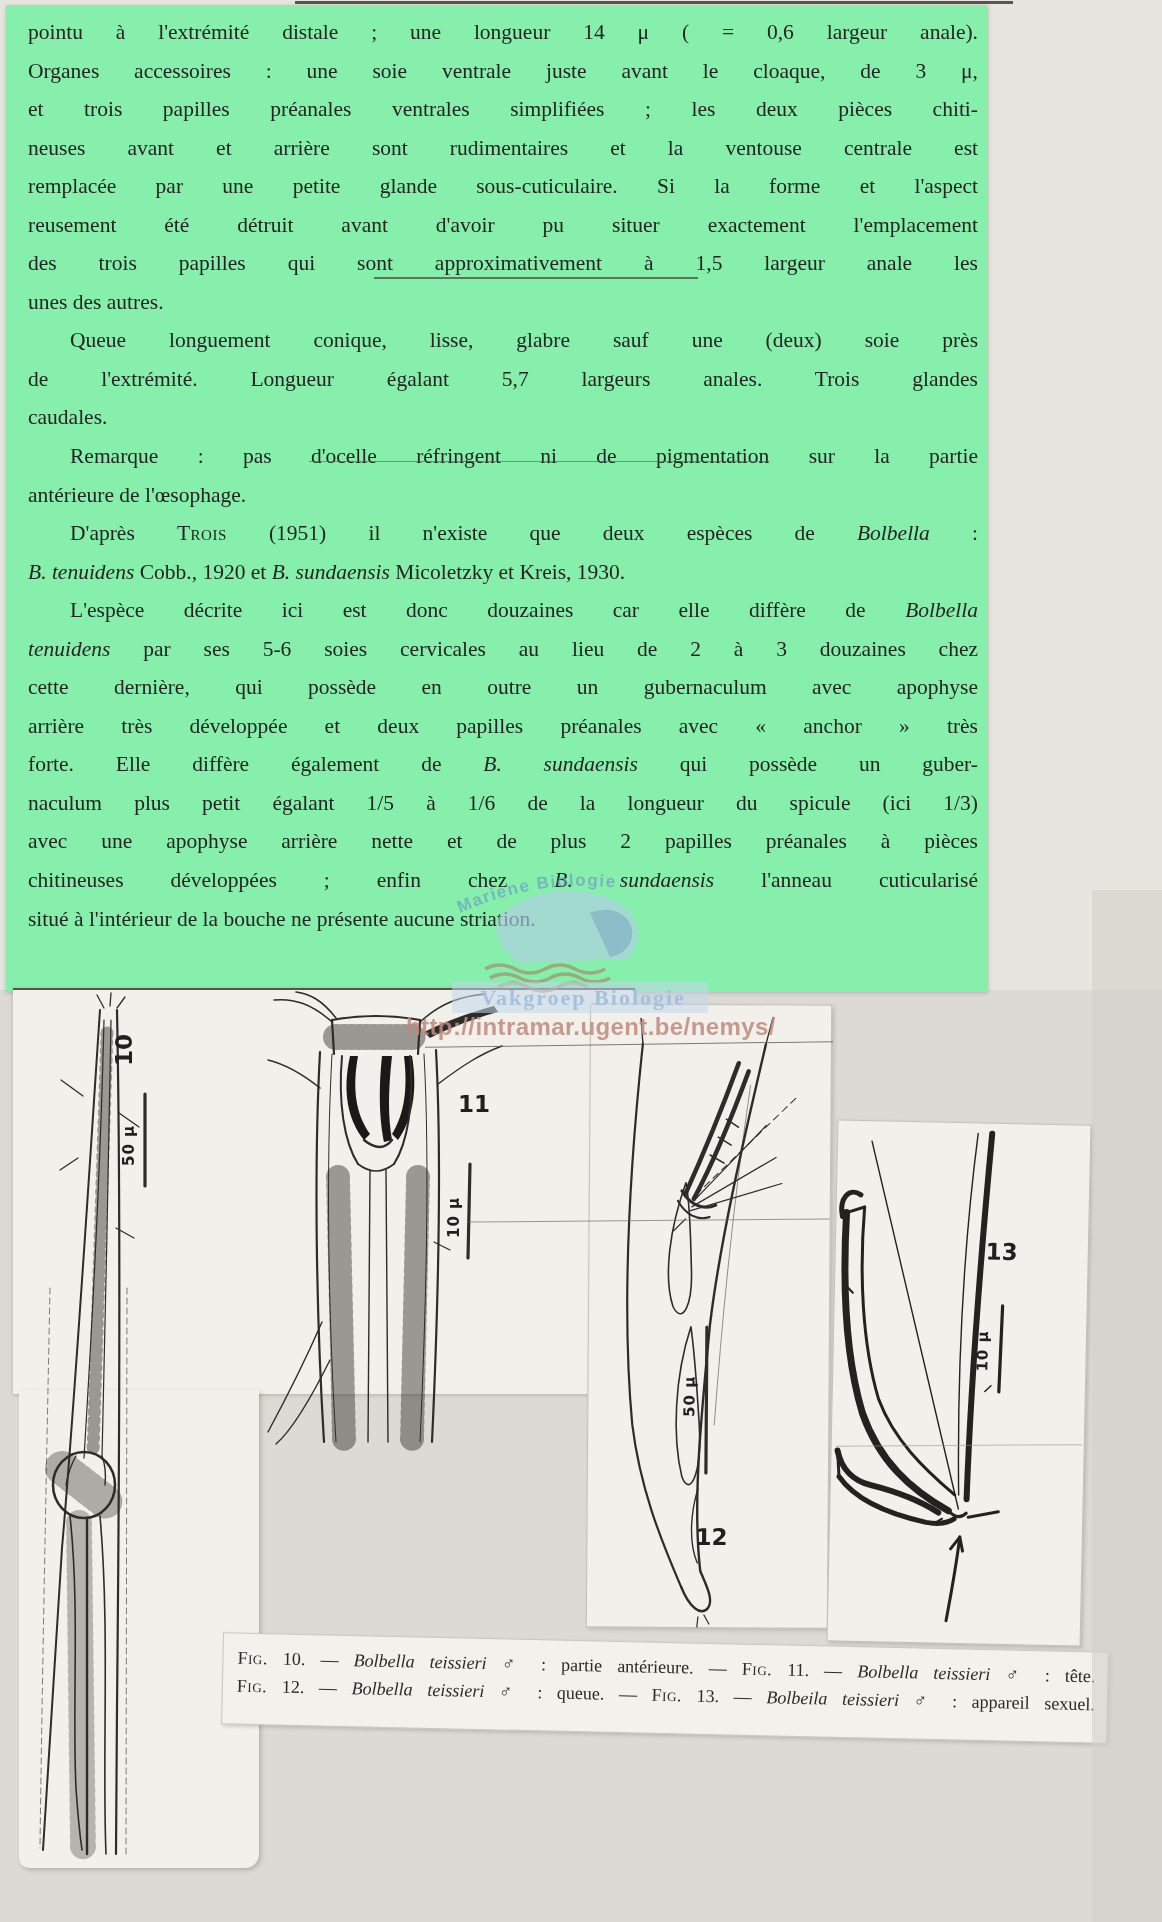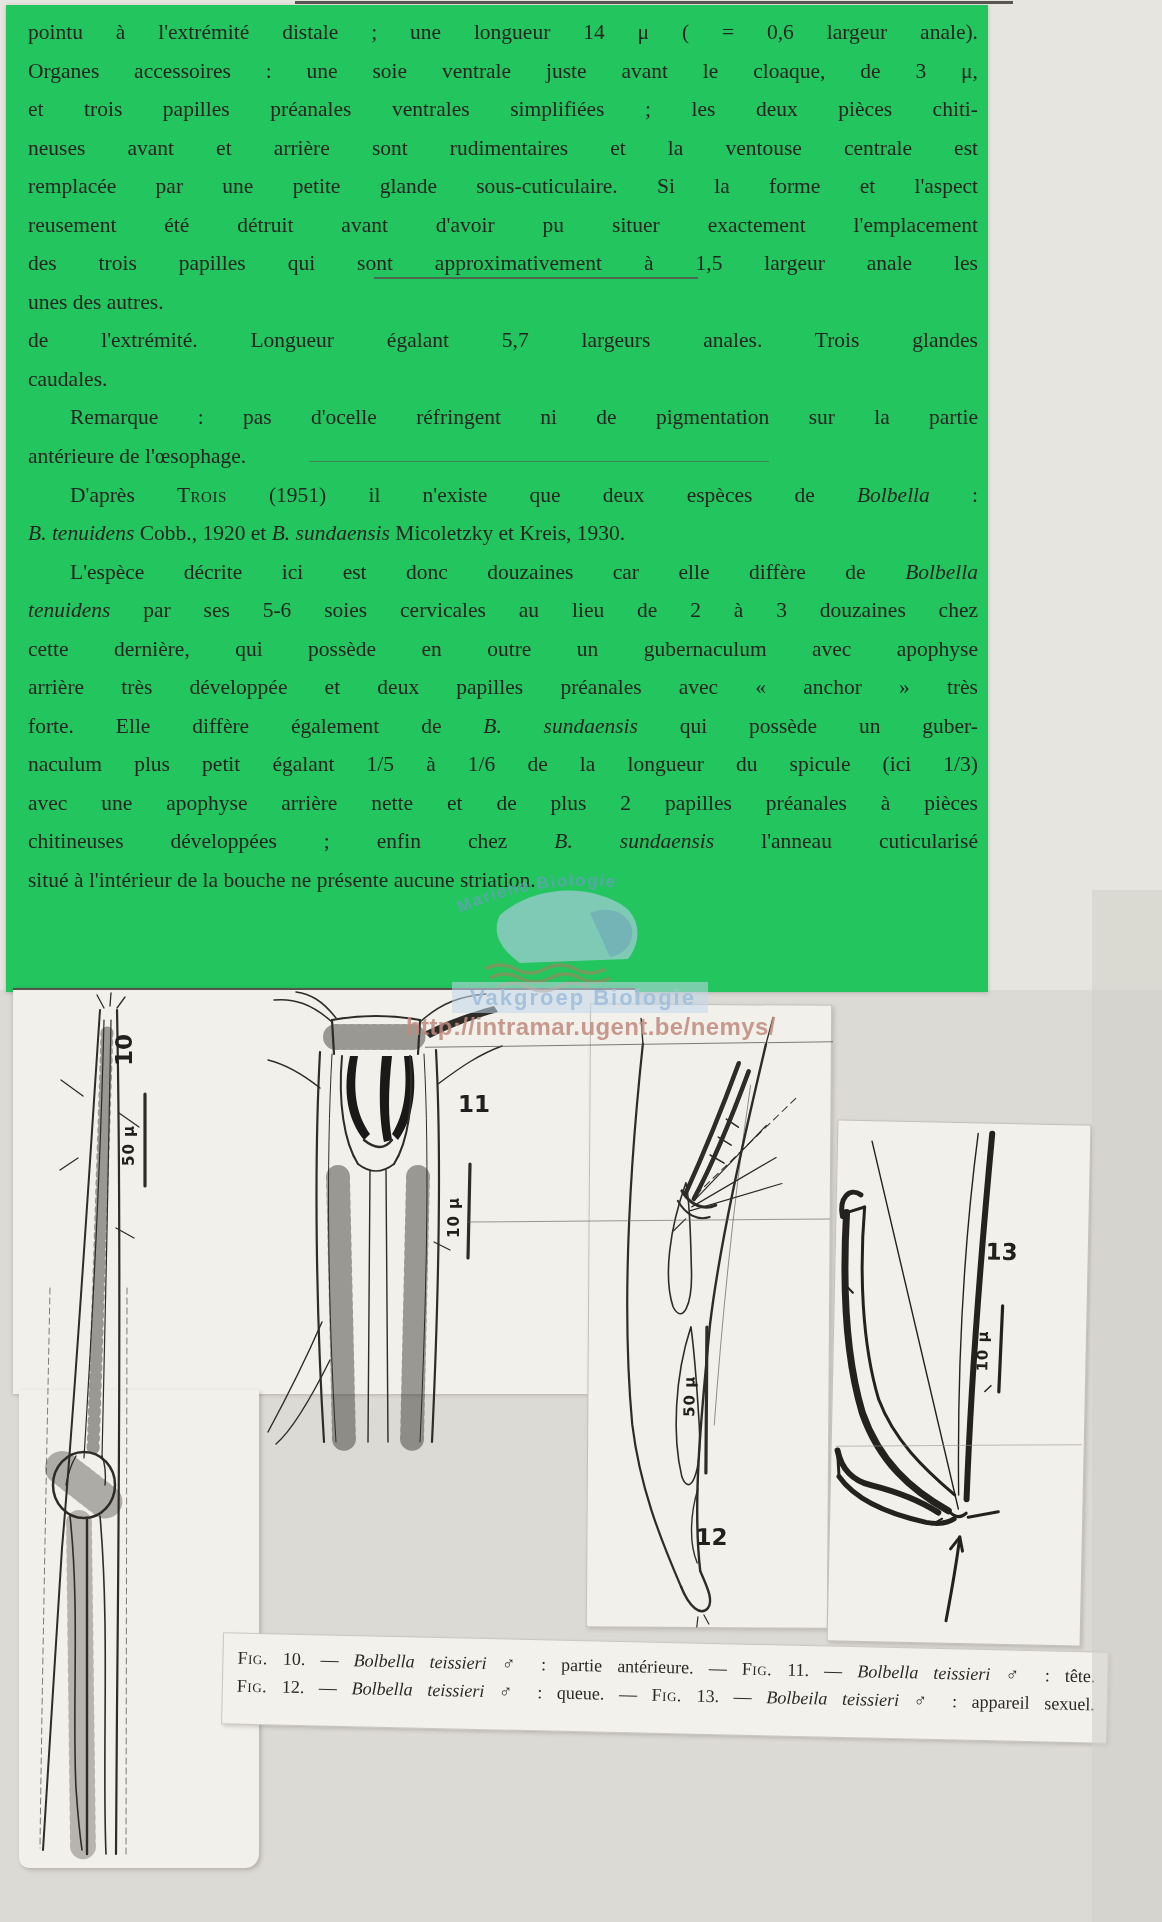"pointu à l'extrémité distale ;" .paper { background: #22c55e -> #86efac }
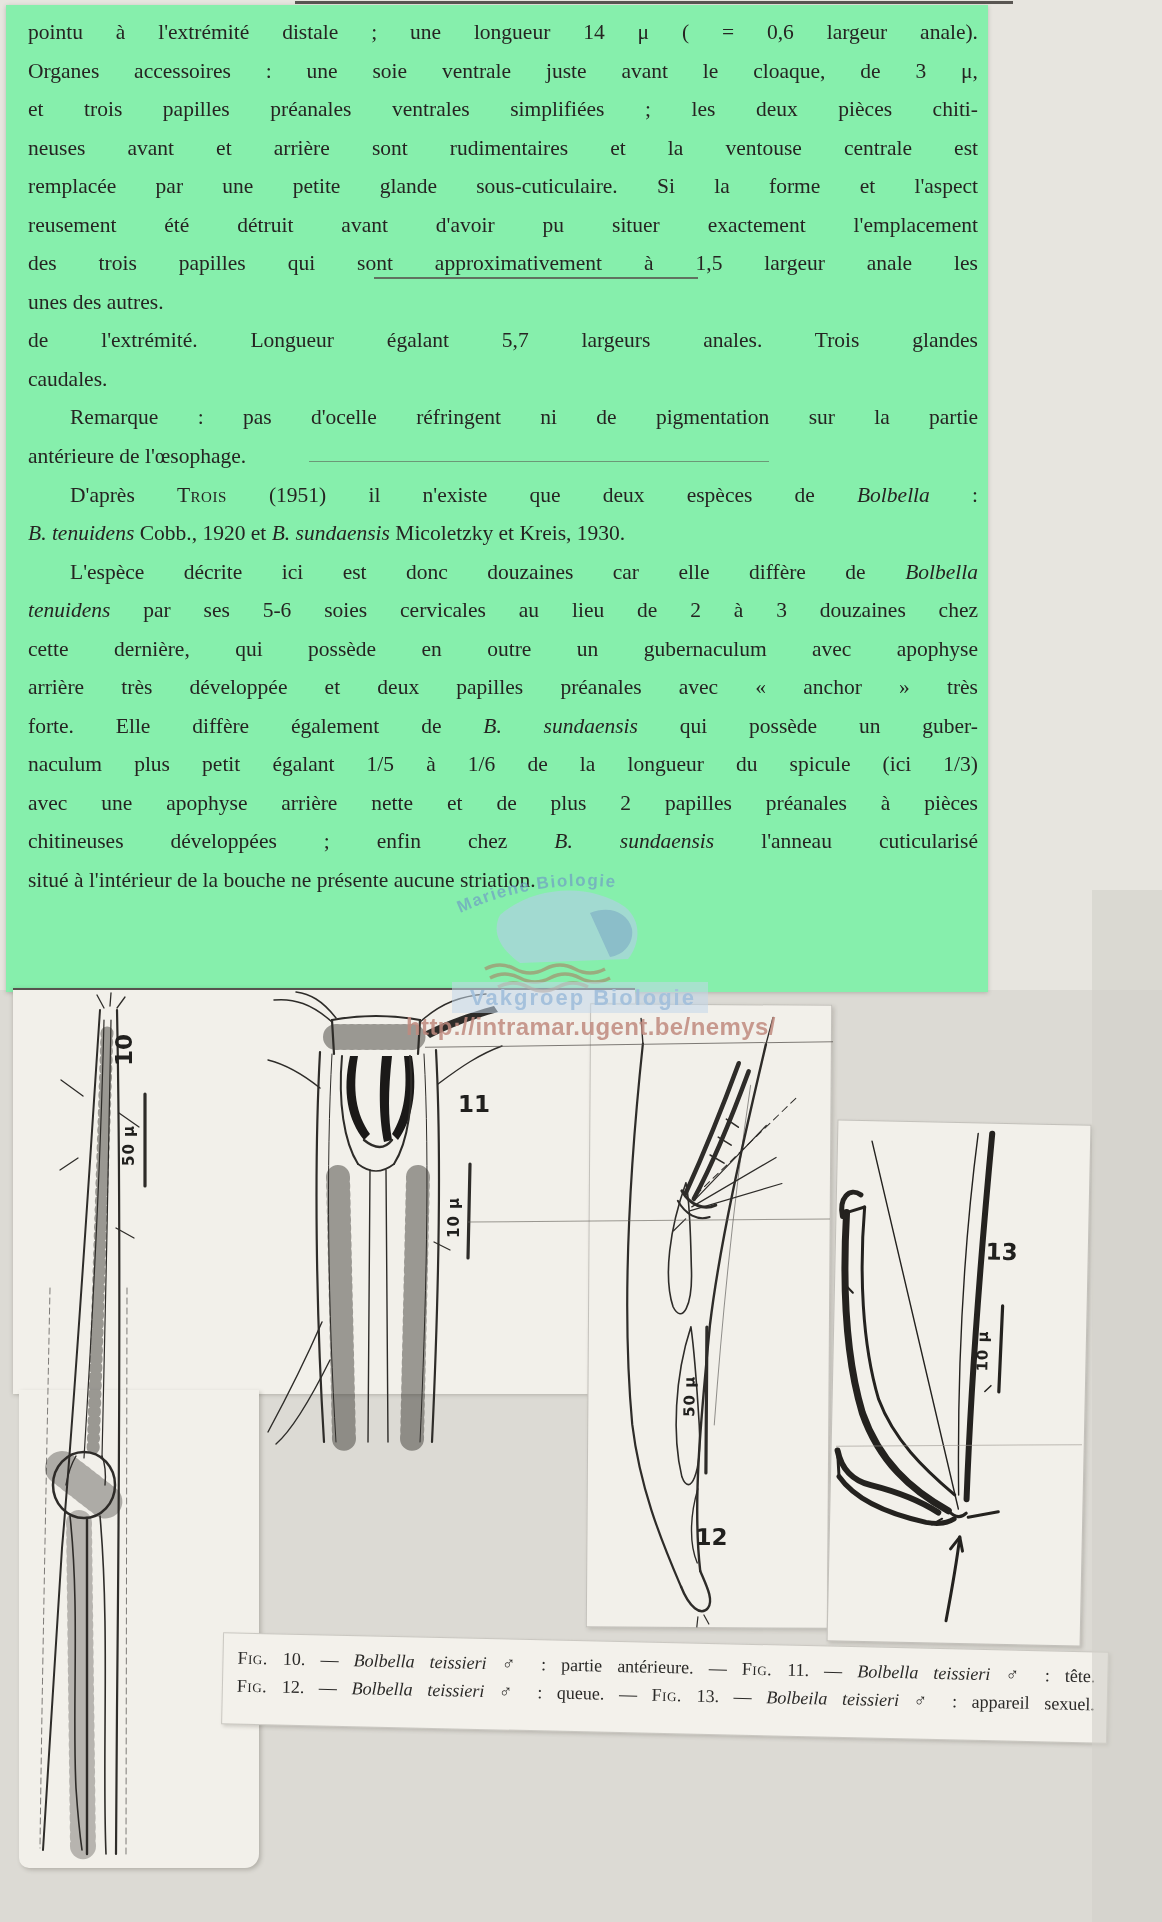"Queue longuement conique, lisse, glabre" div.tline { html: none -> <div><span>Queue longuement conique, lisse, glabre sauf une (deux) soie près</span></div> }
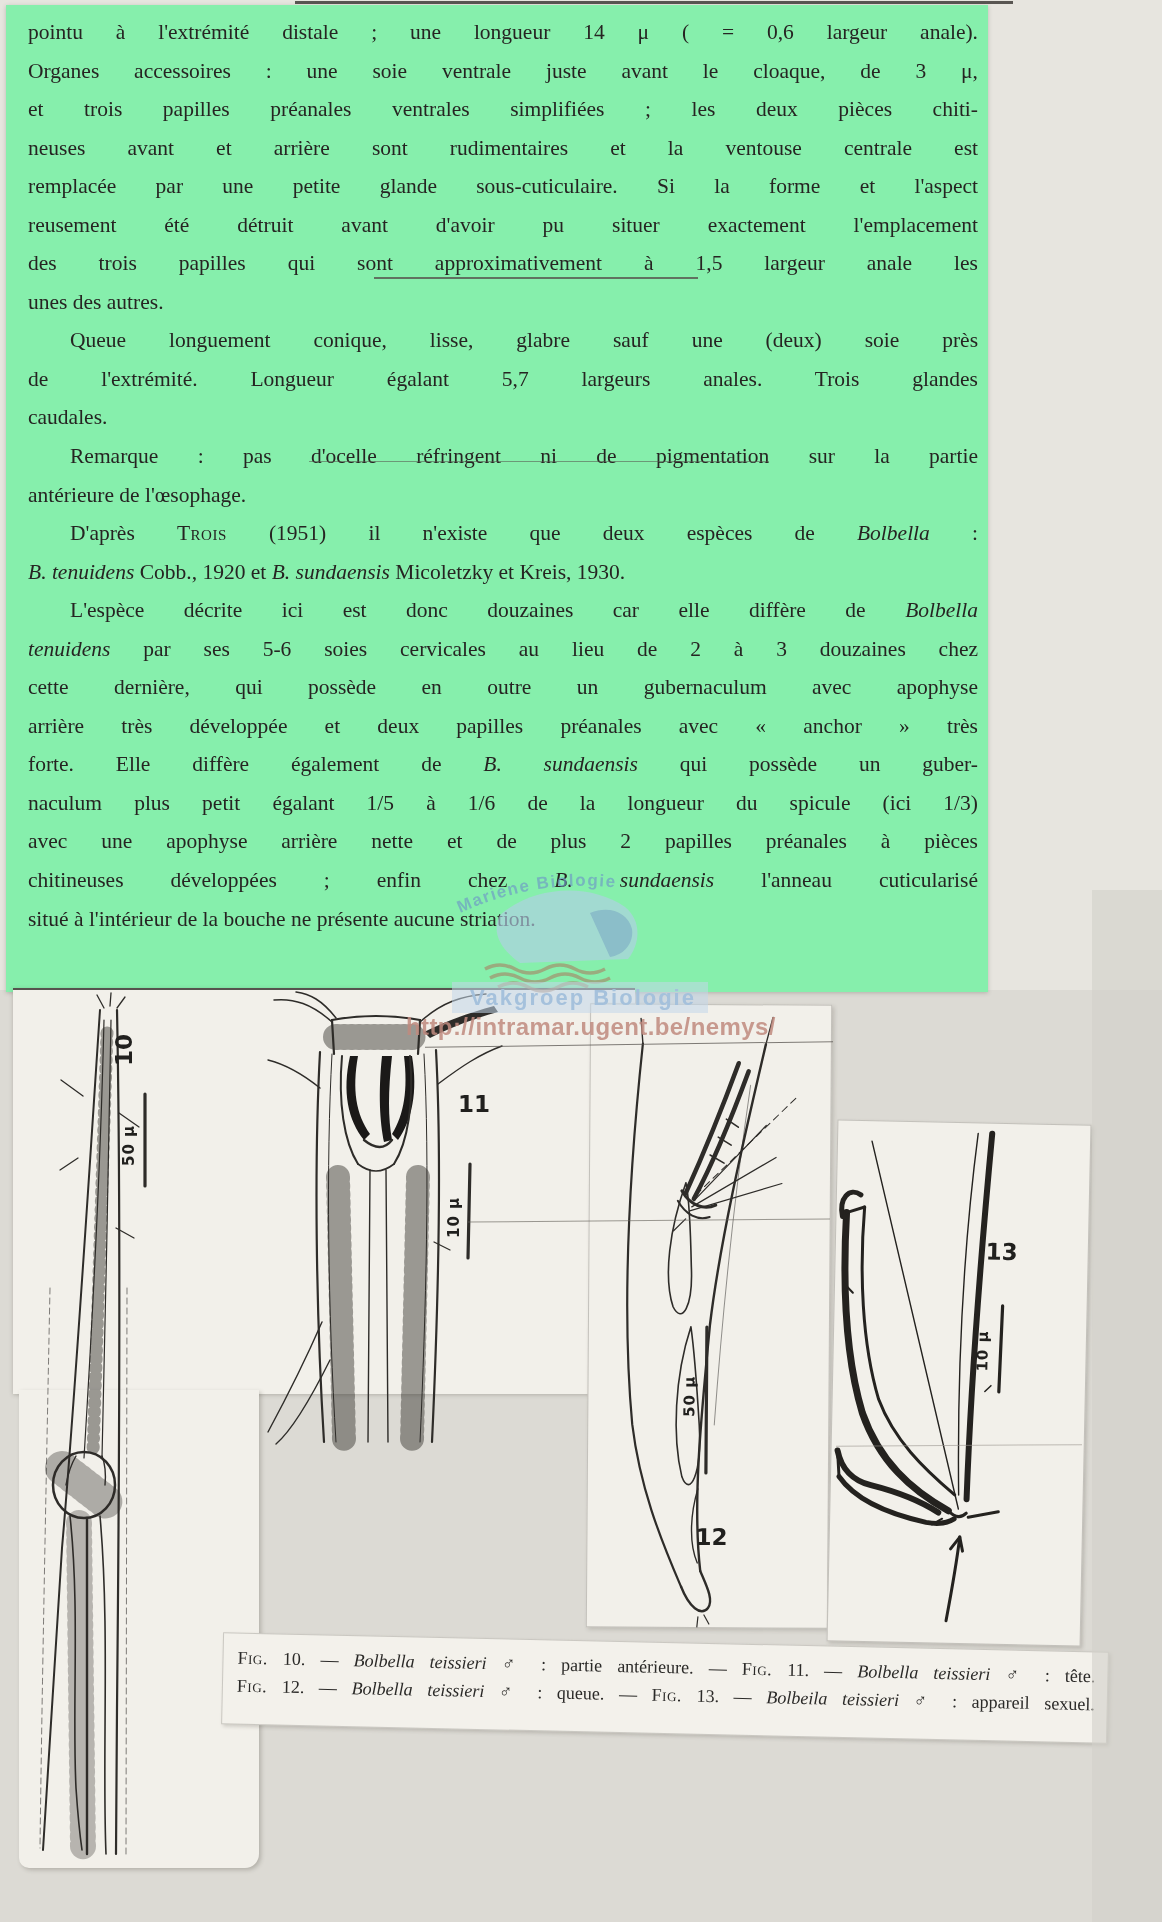"Vakgroep Biologie" #wm-band-text { font-family: Liberation Sans, sans-serif -> Liberation Serif, serif }
